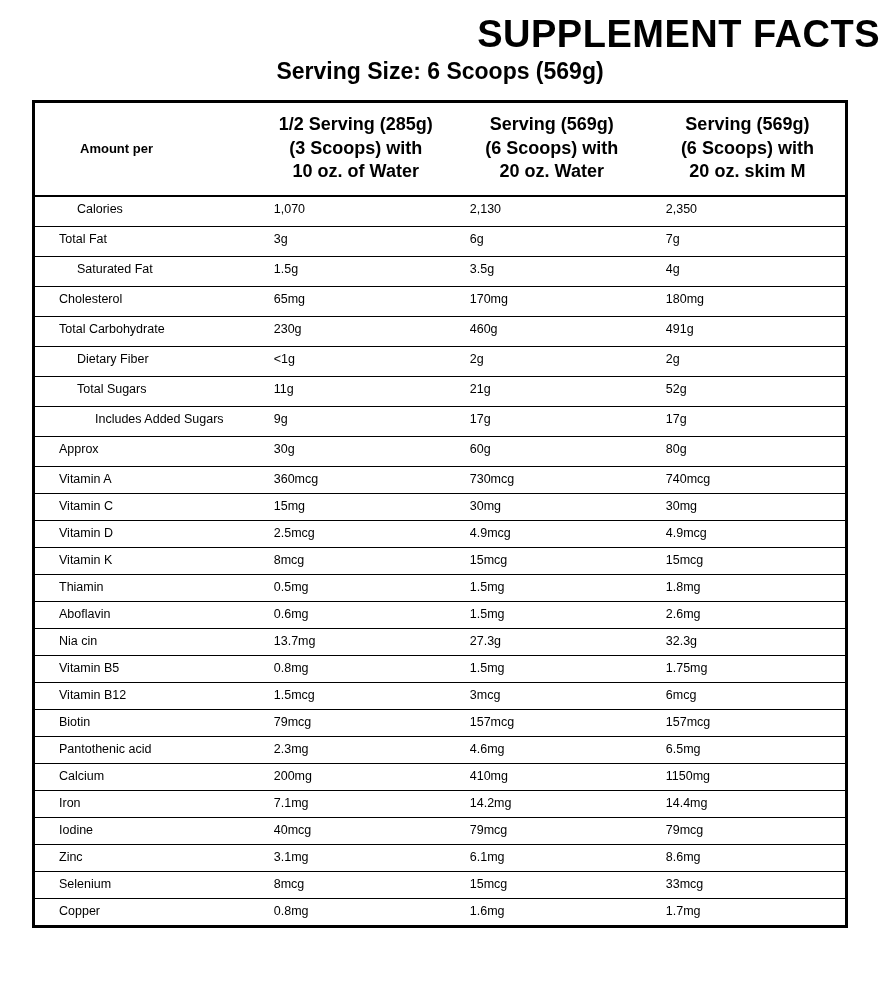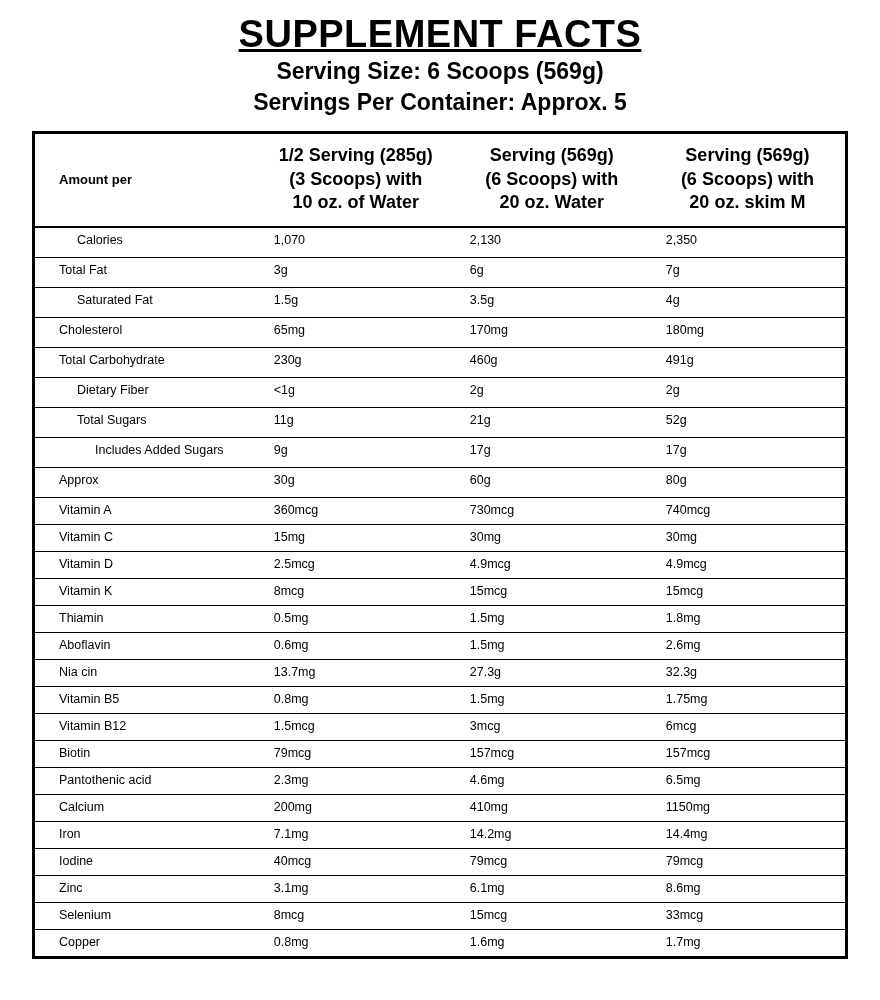"SUPPLEMENT FACTS" .title { text-align: center -> right; text-decoration: underline -> none }
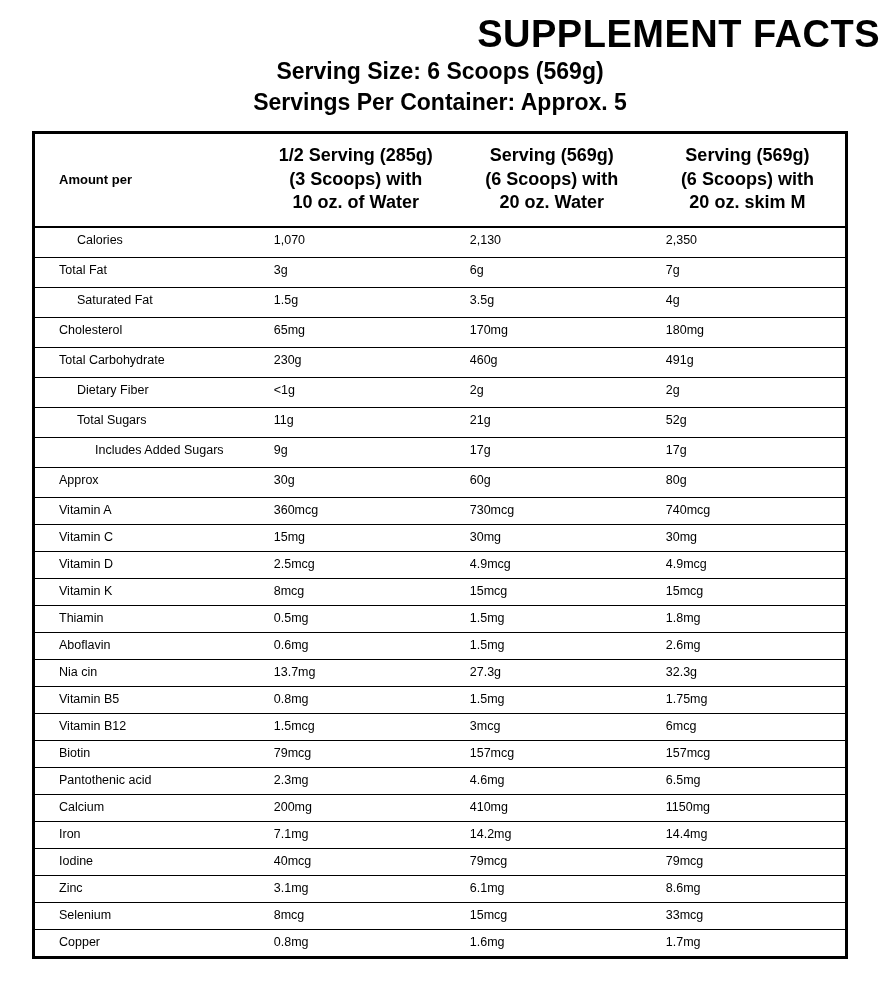"Servings Per Container: Approx. 5" span.line2 { html: <span>Servings Per Container: Approx. 5</span> -> none }
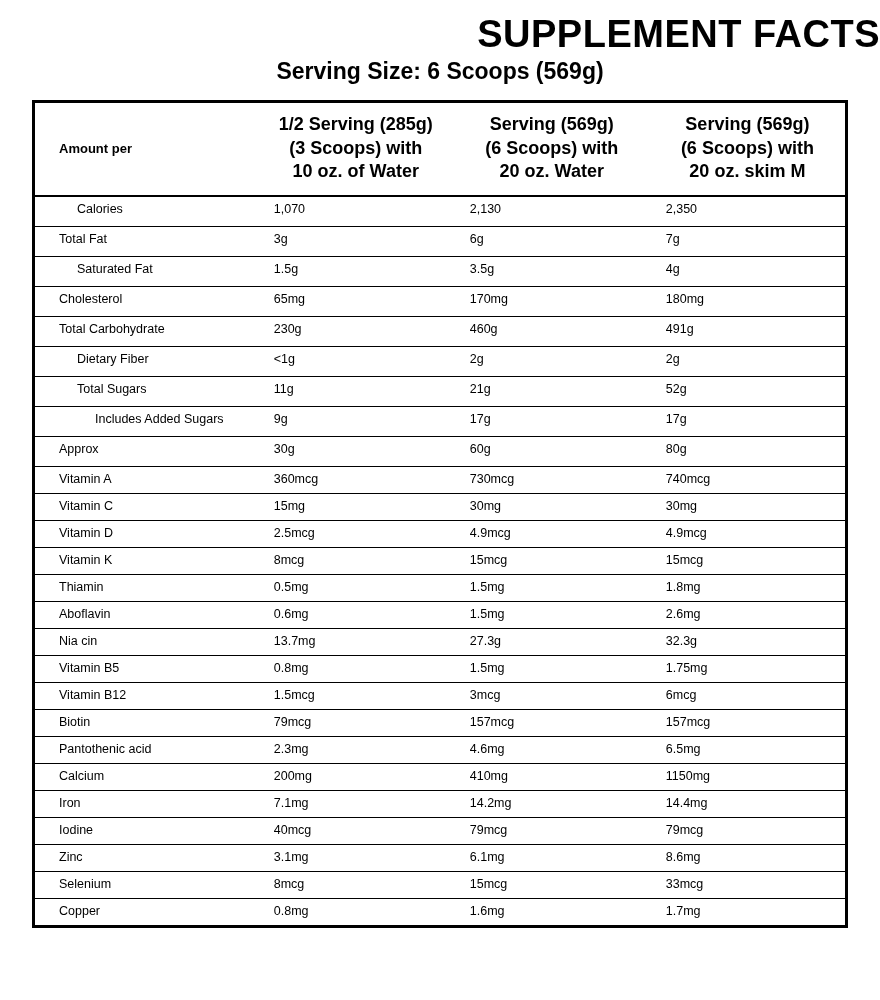"Amount per" thead th.amount-per { padding-left: 24px -> 45px }
